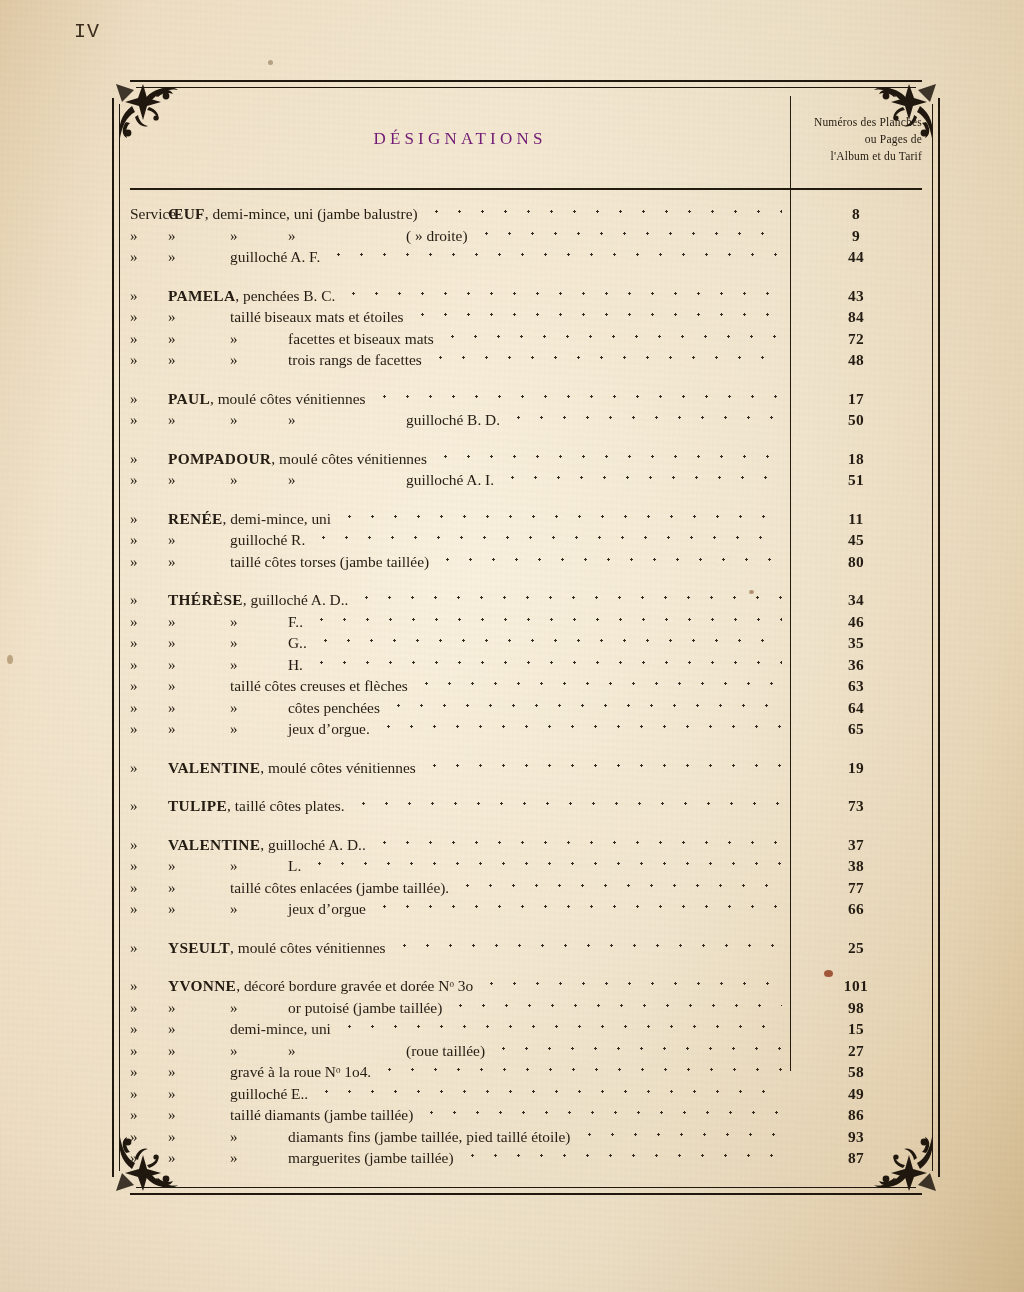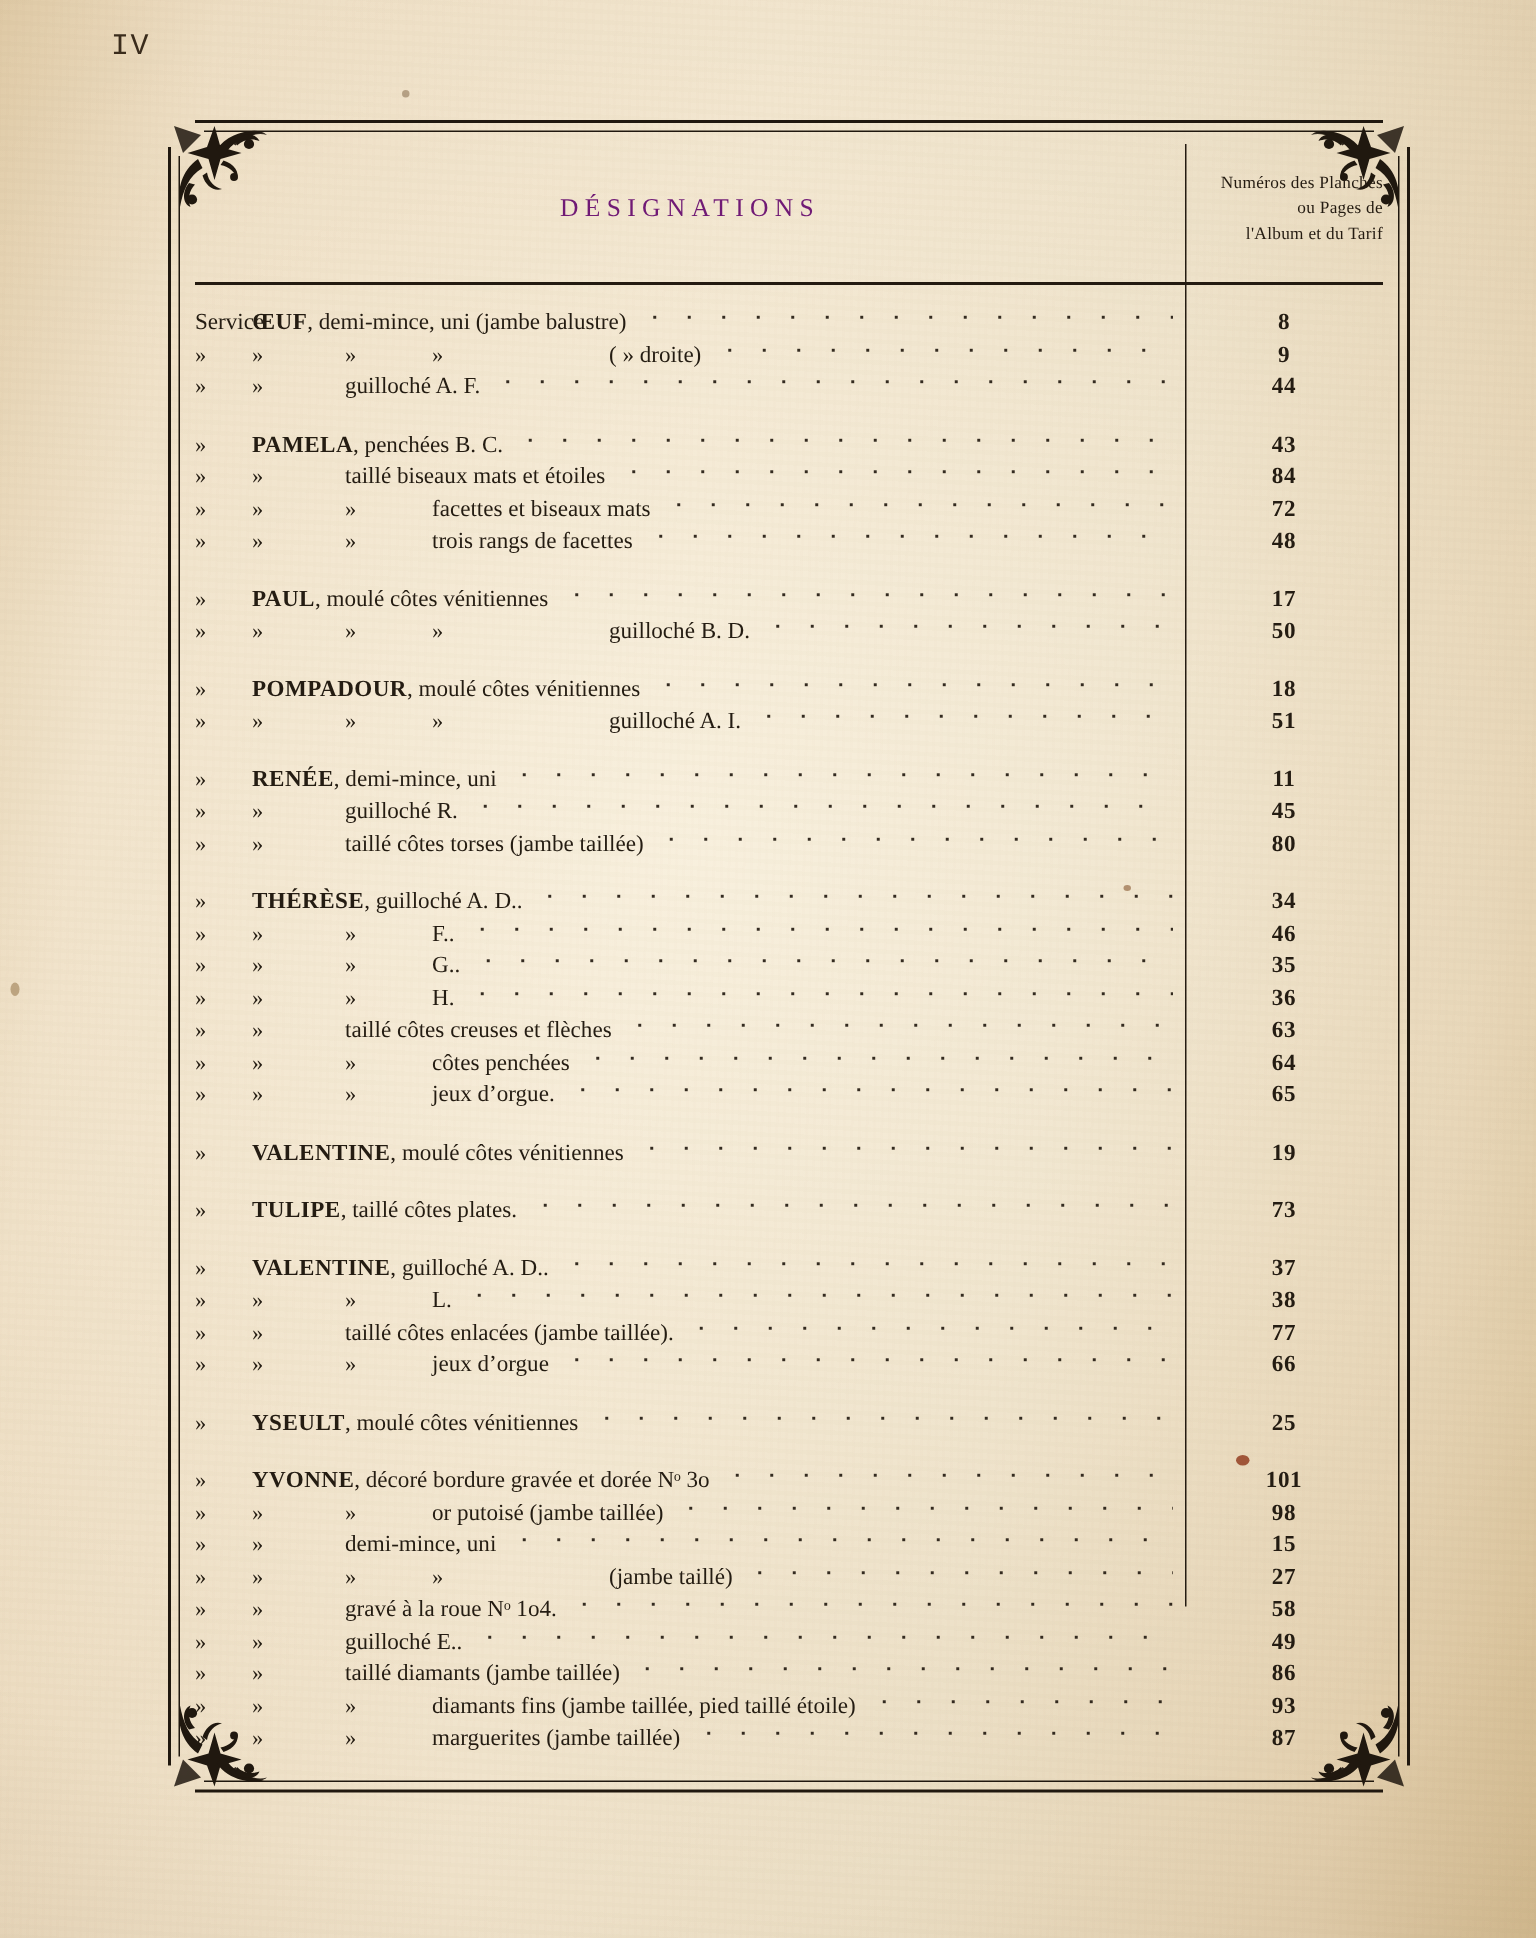"(jambe taillé)" span.txt { text: jambe taillé -> roue taillée }
